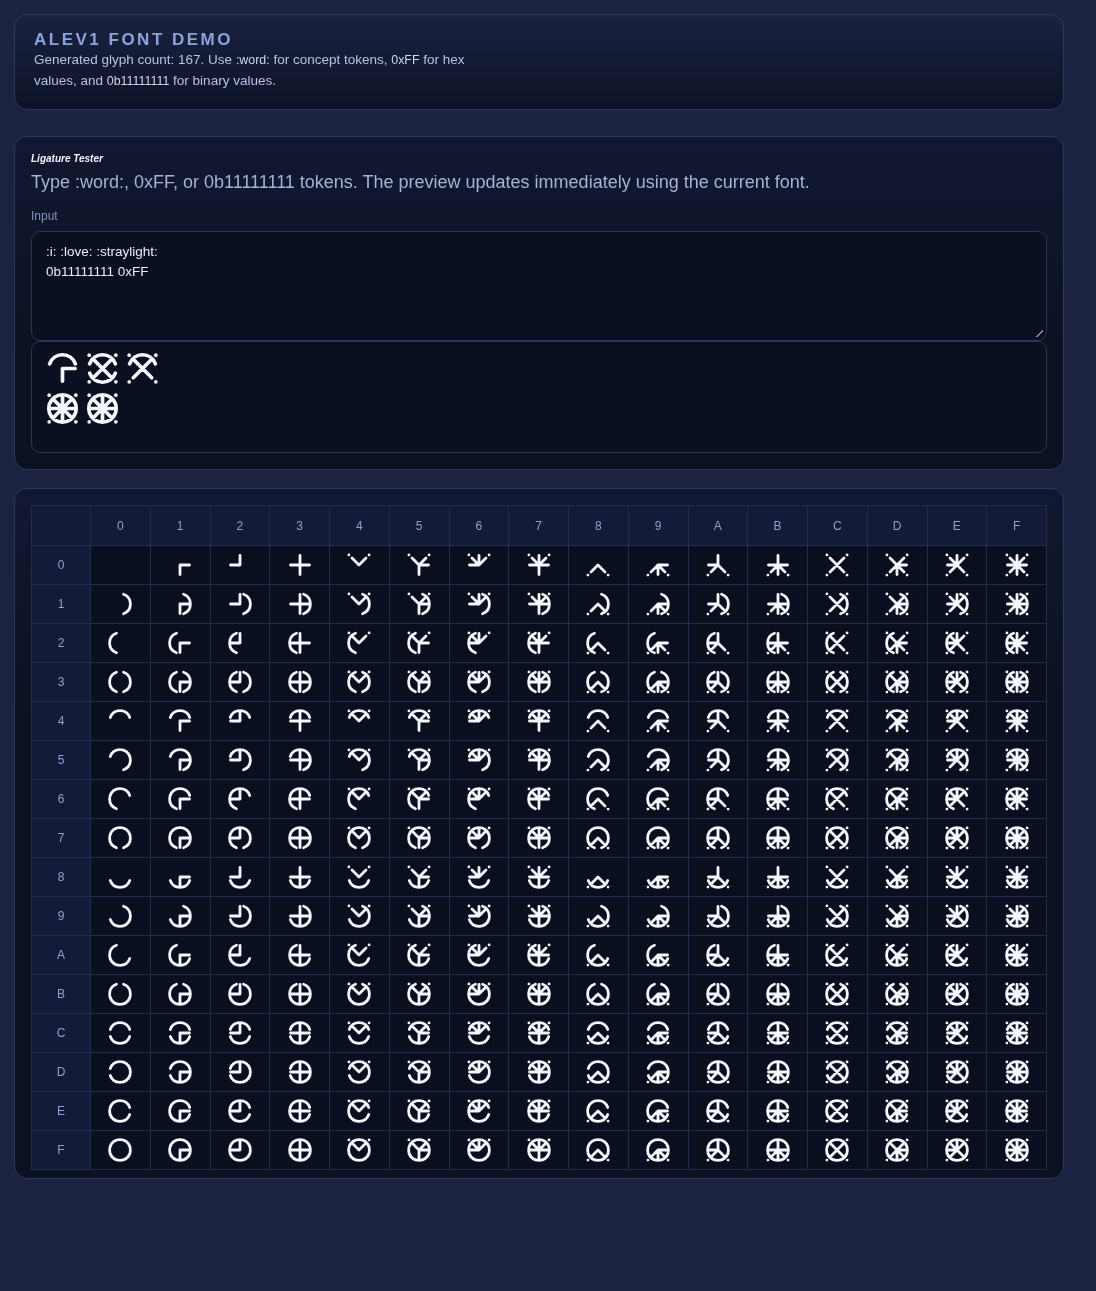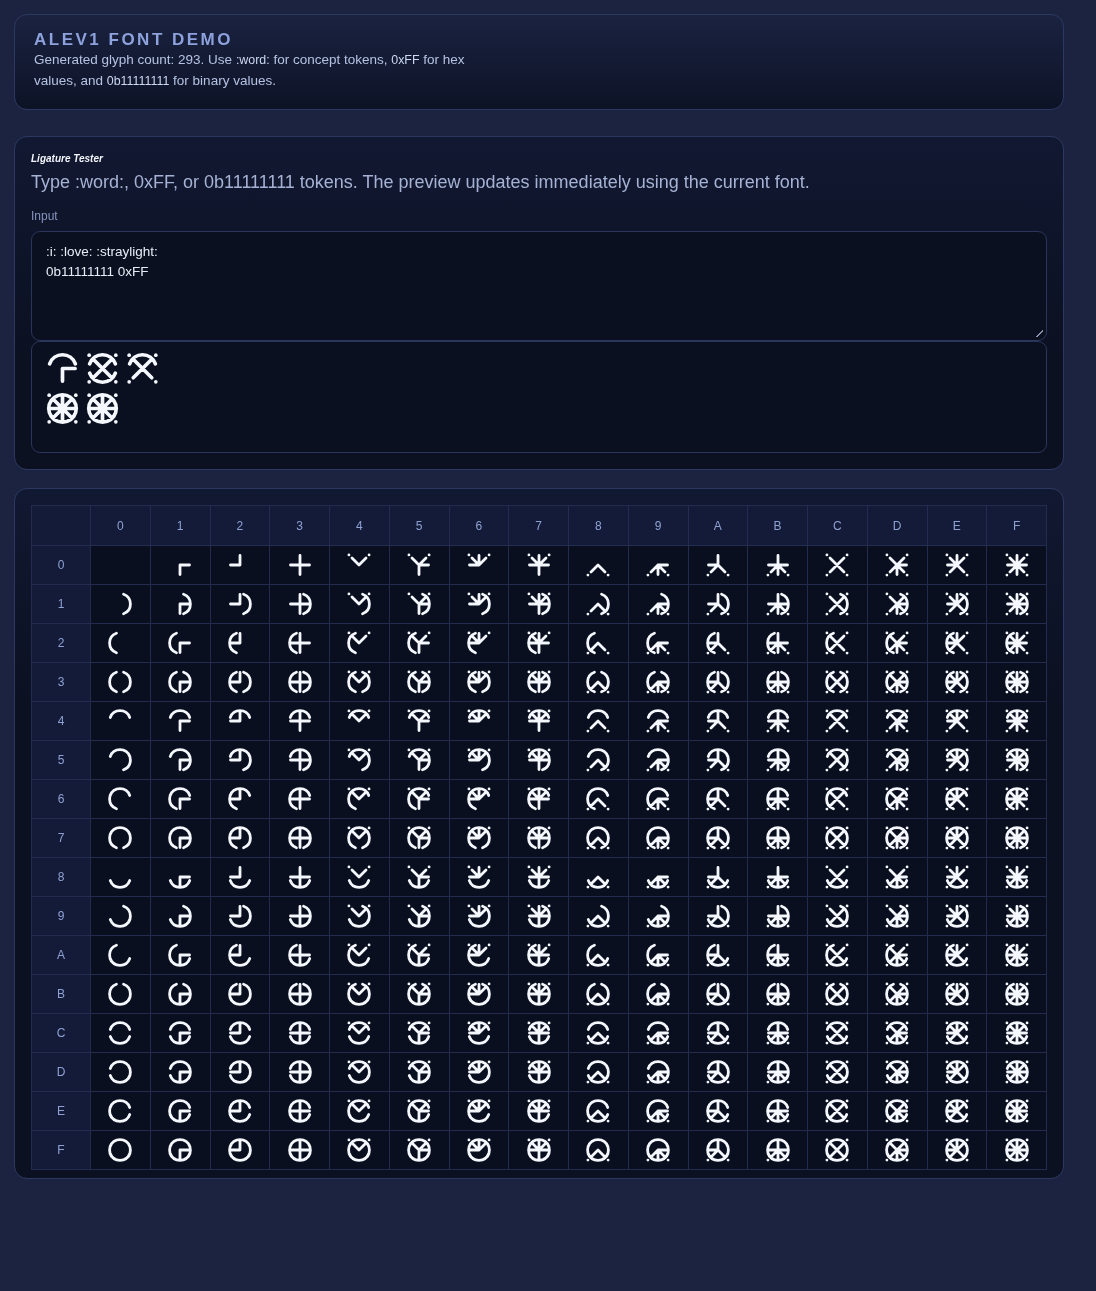"Generated glyph count: 293. Use" span { text: 293 -> 167 }
